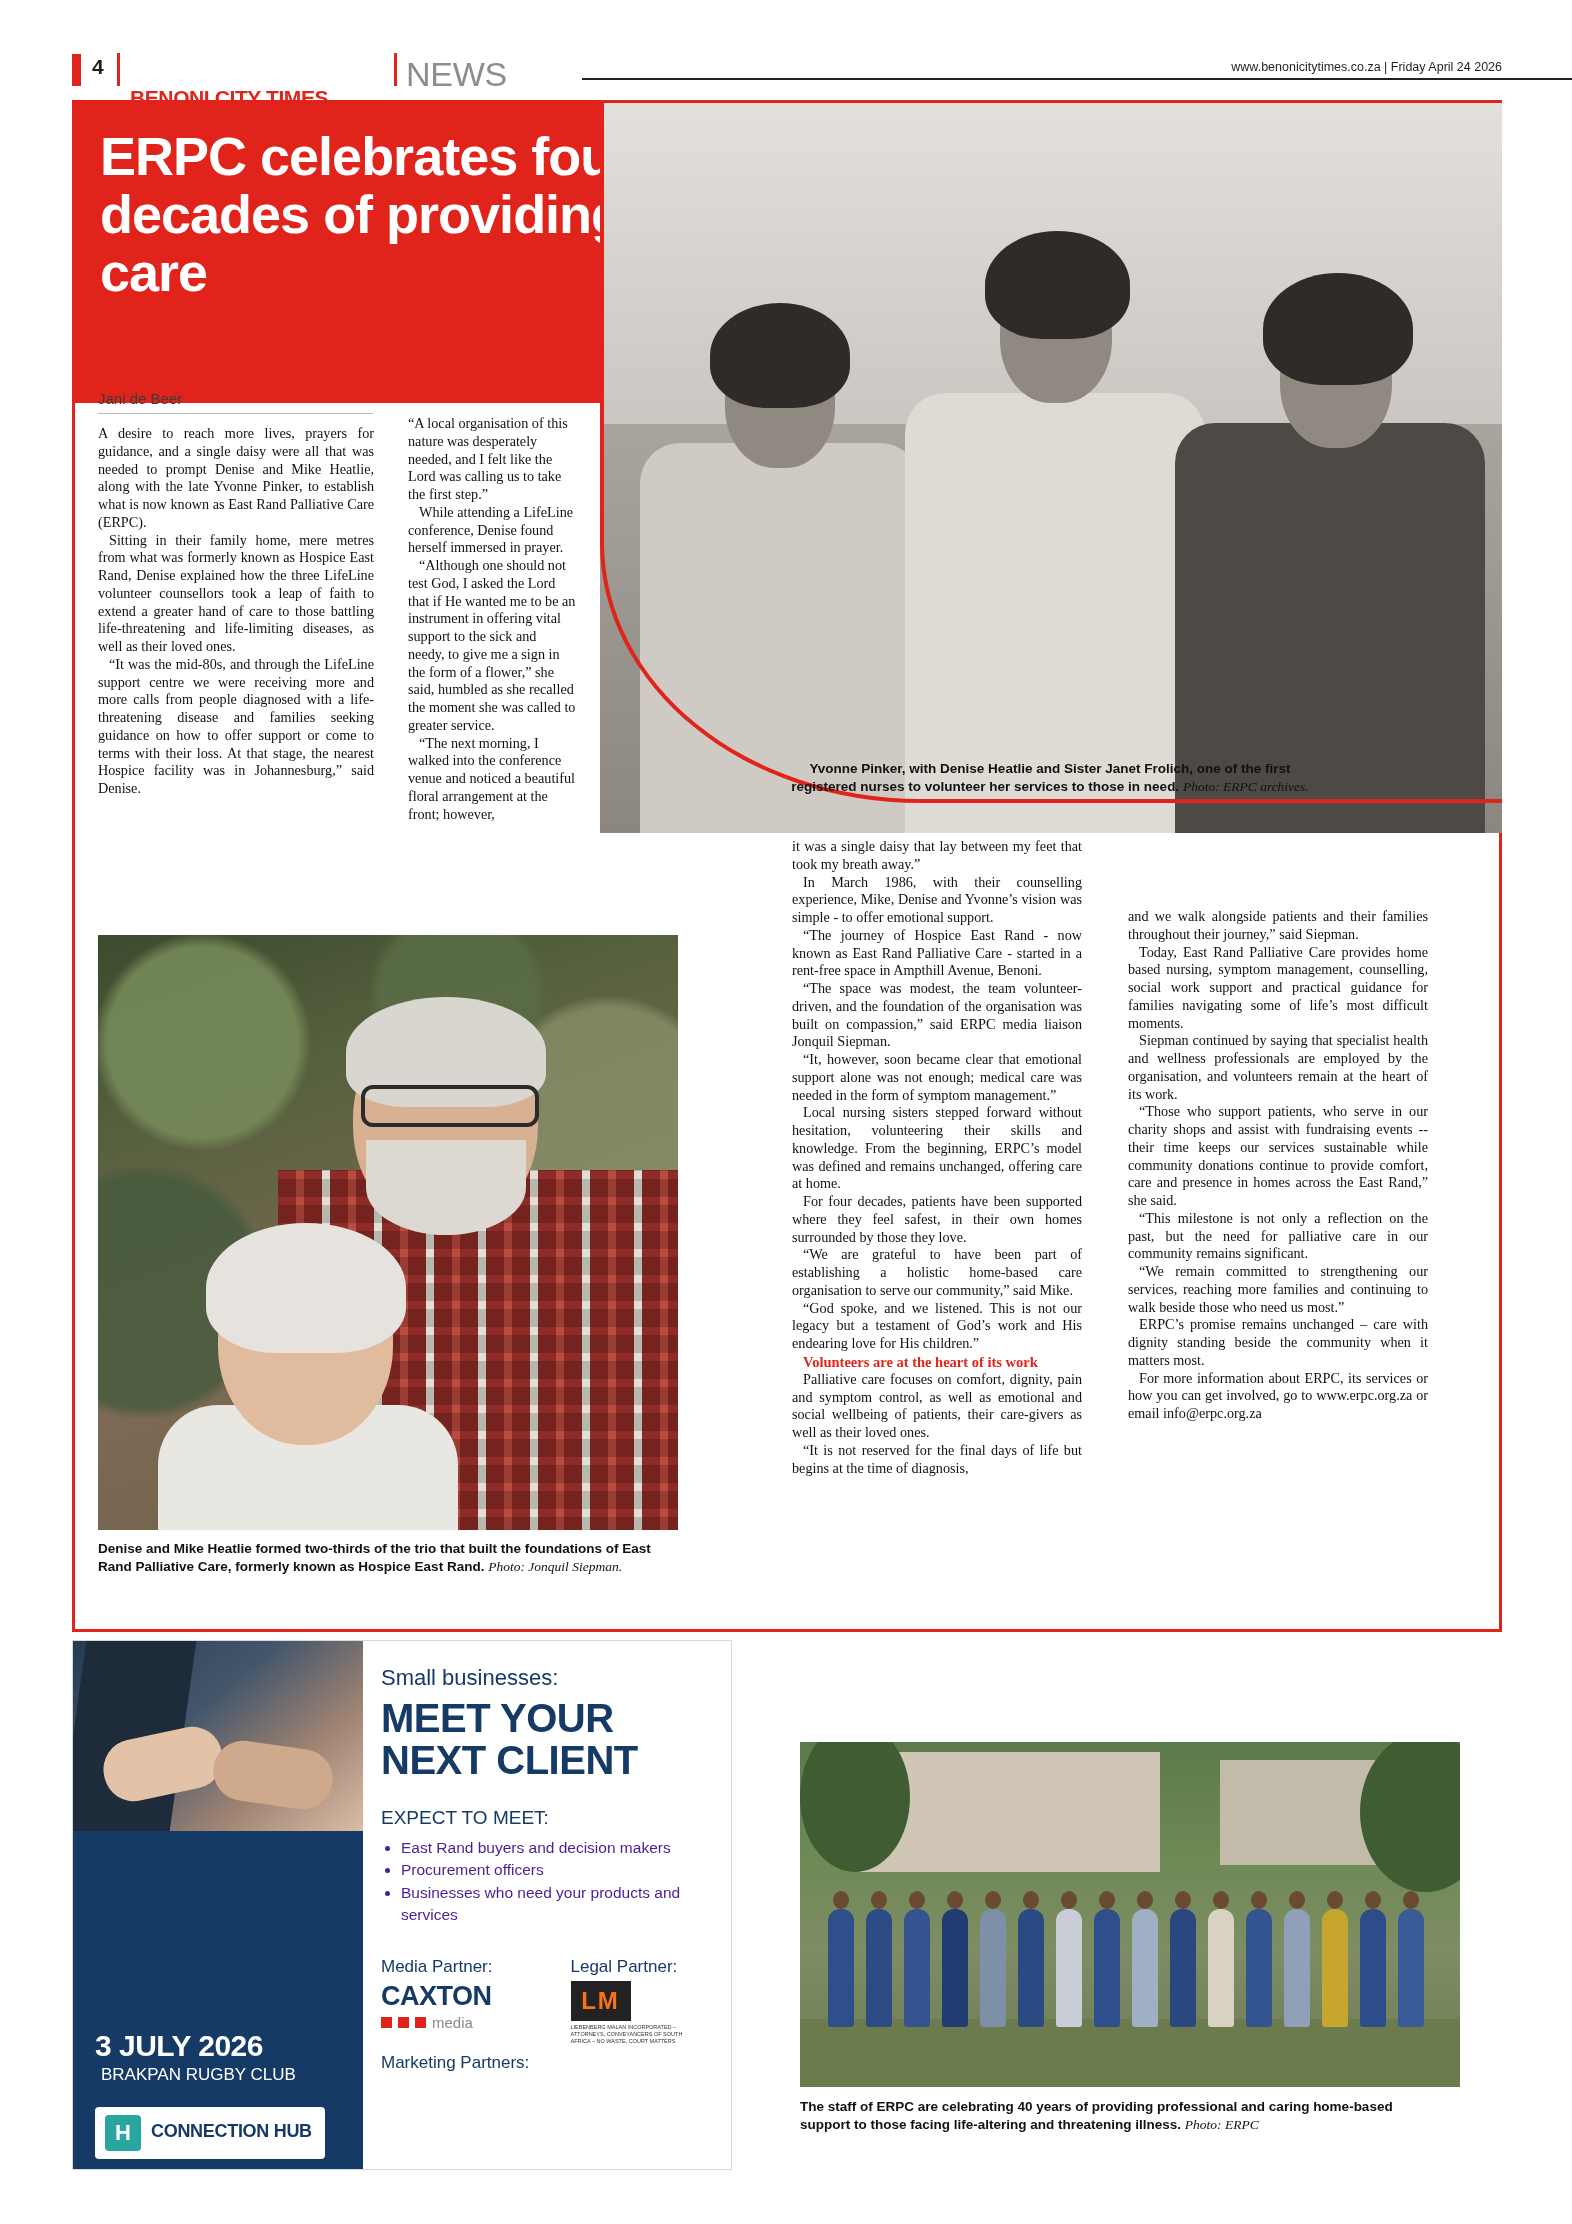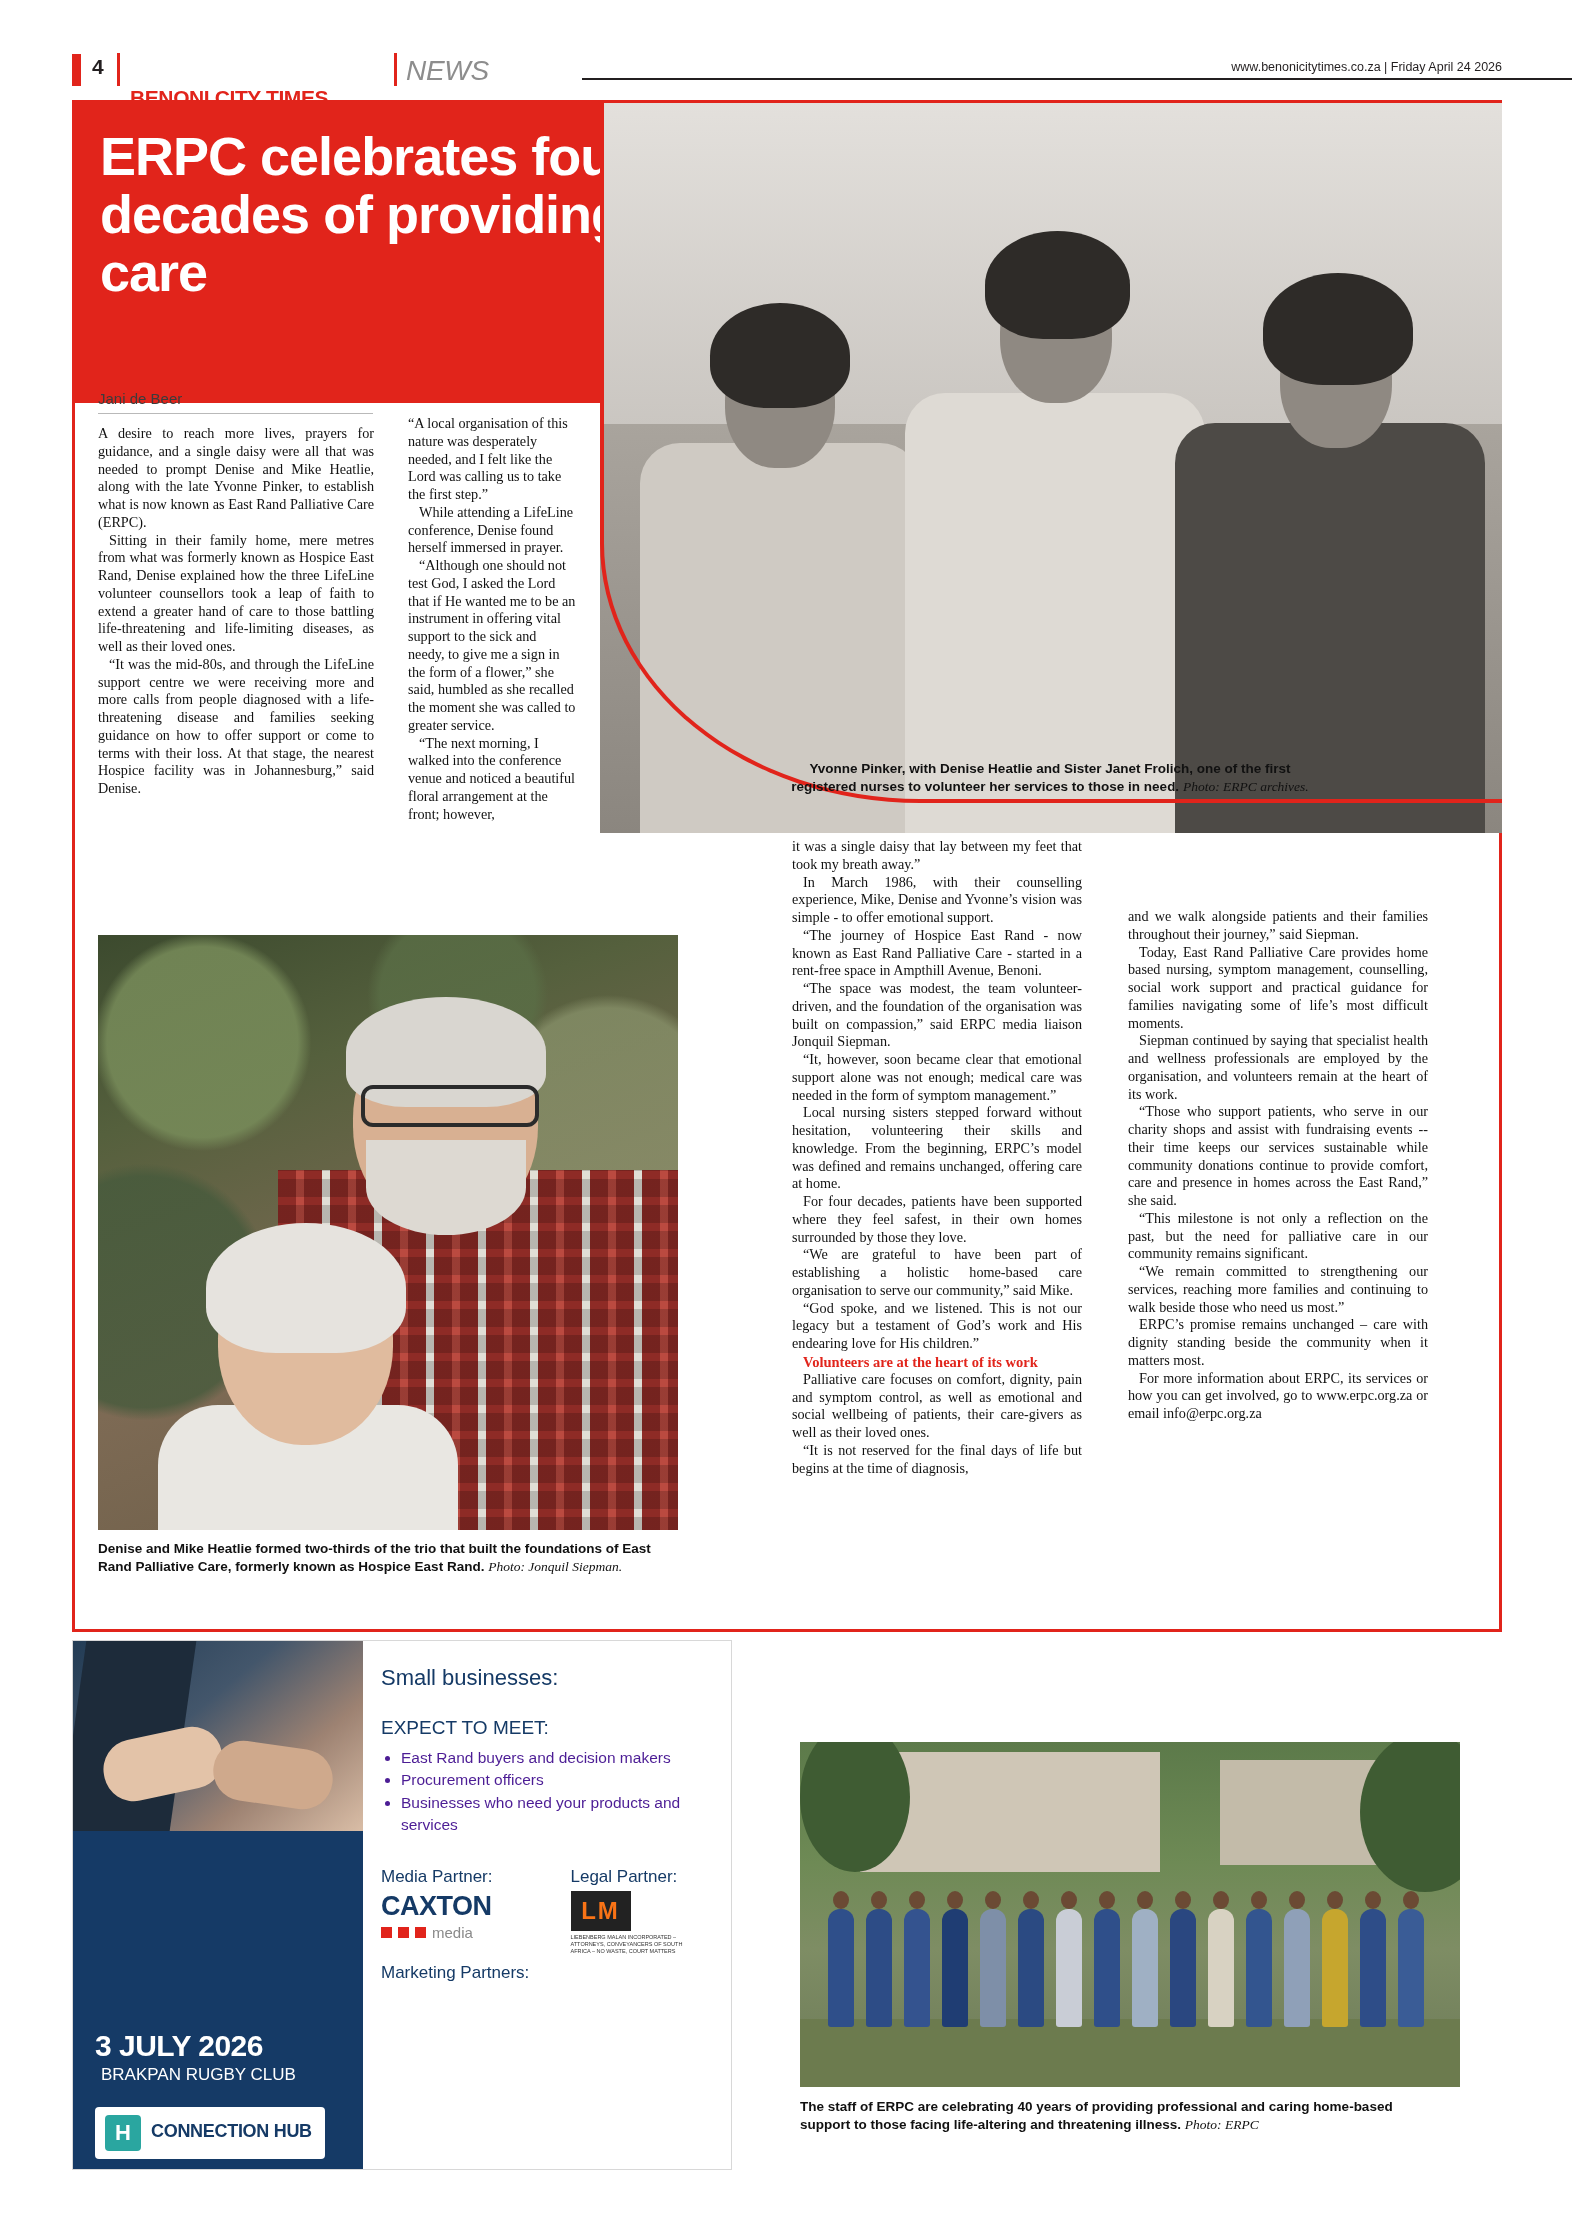"NEWS" .mast-news { font-size: 28px -> 34px; font-style: italic -> none }
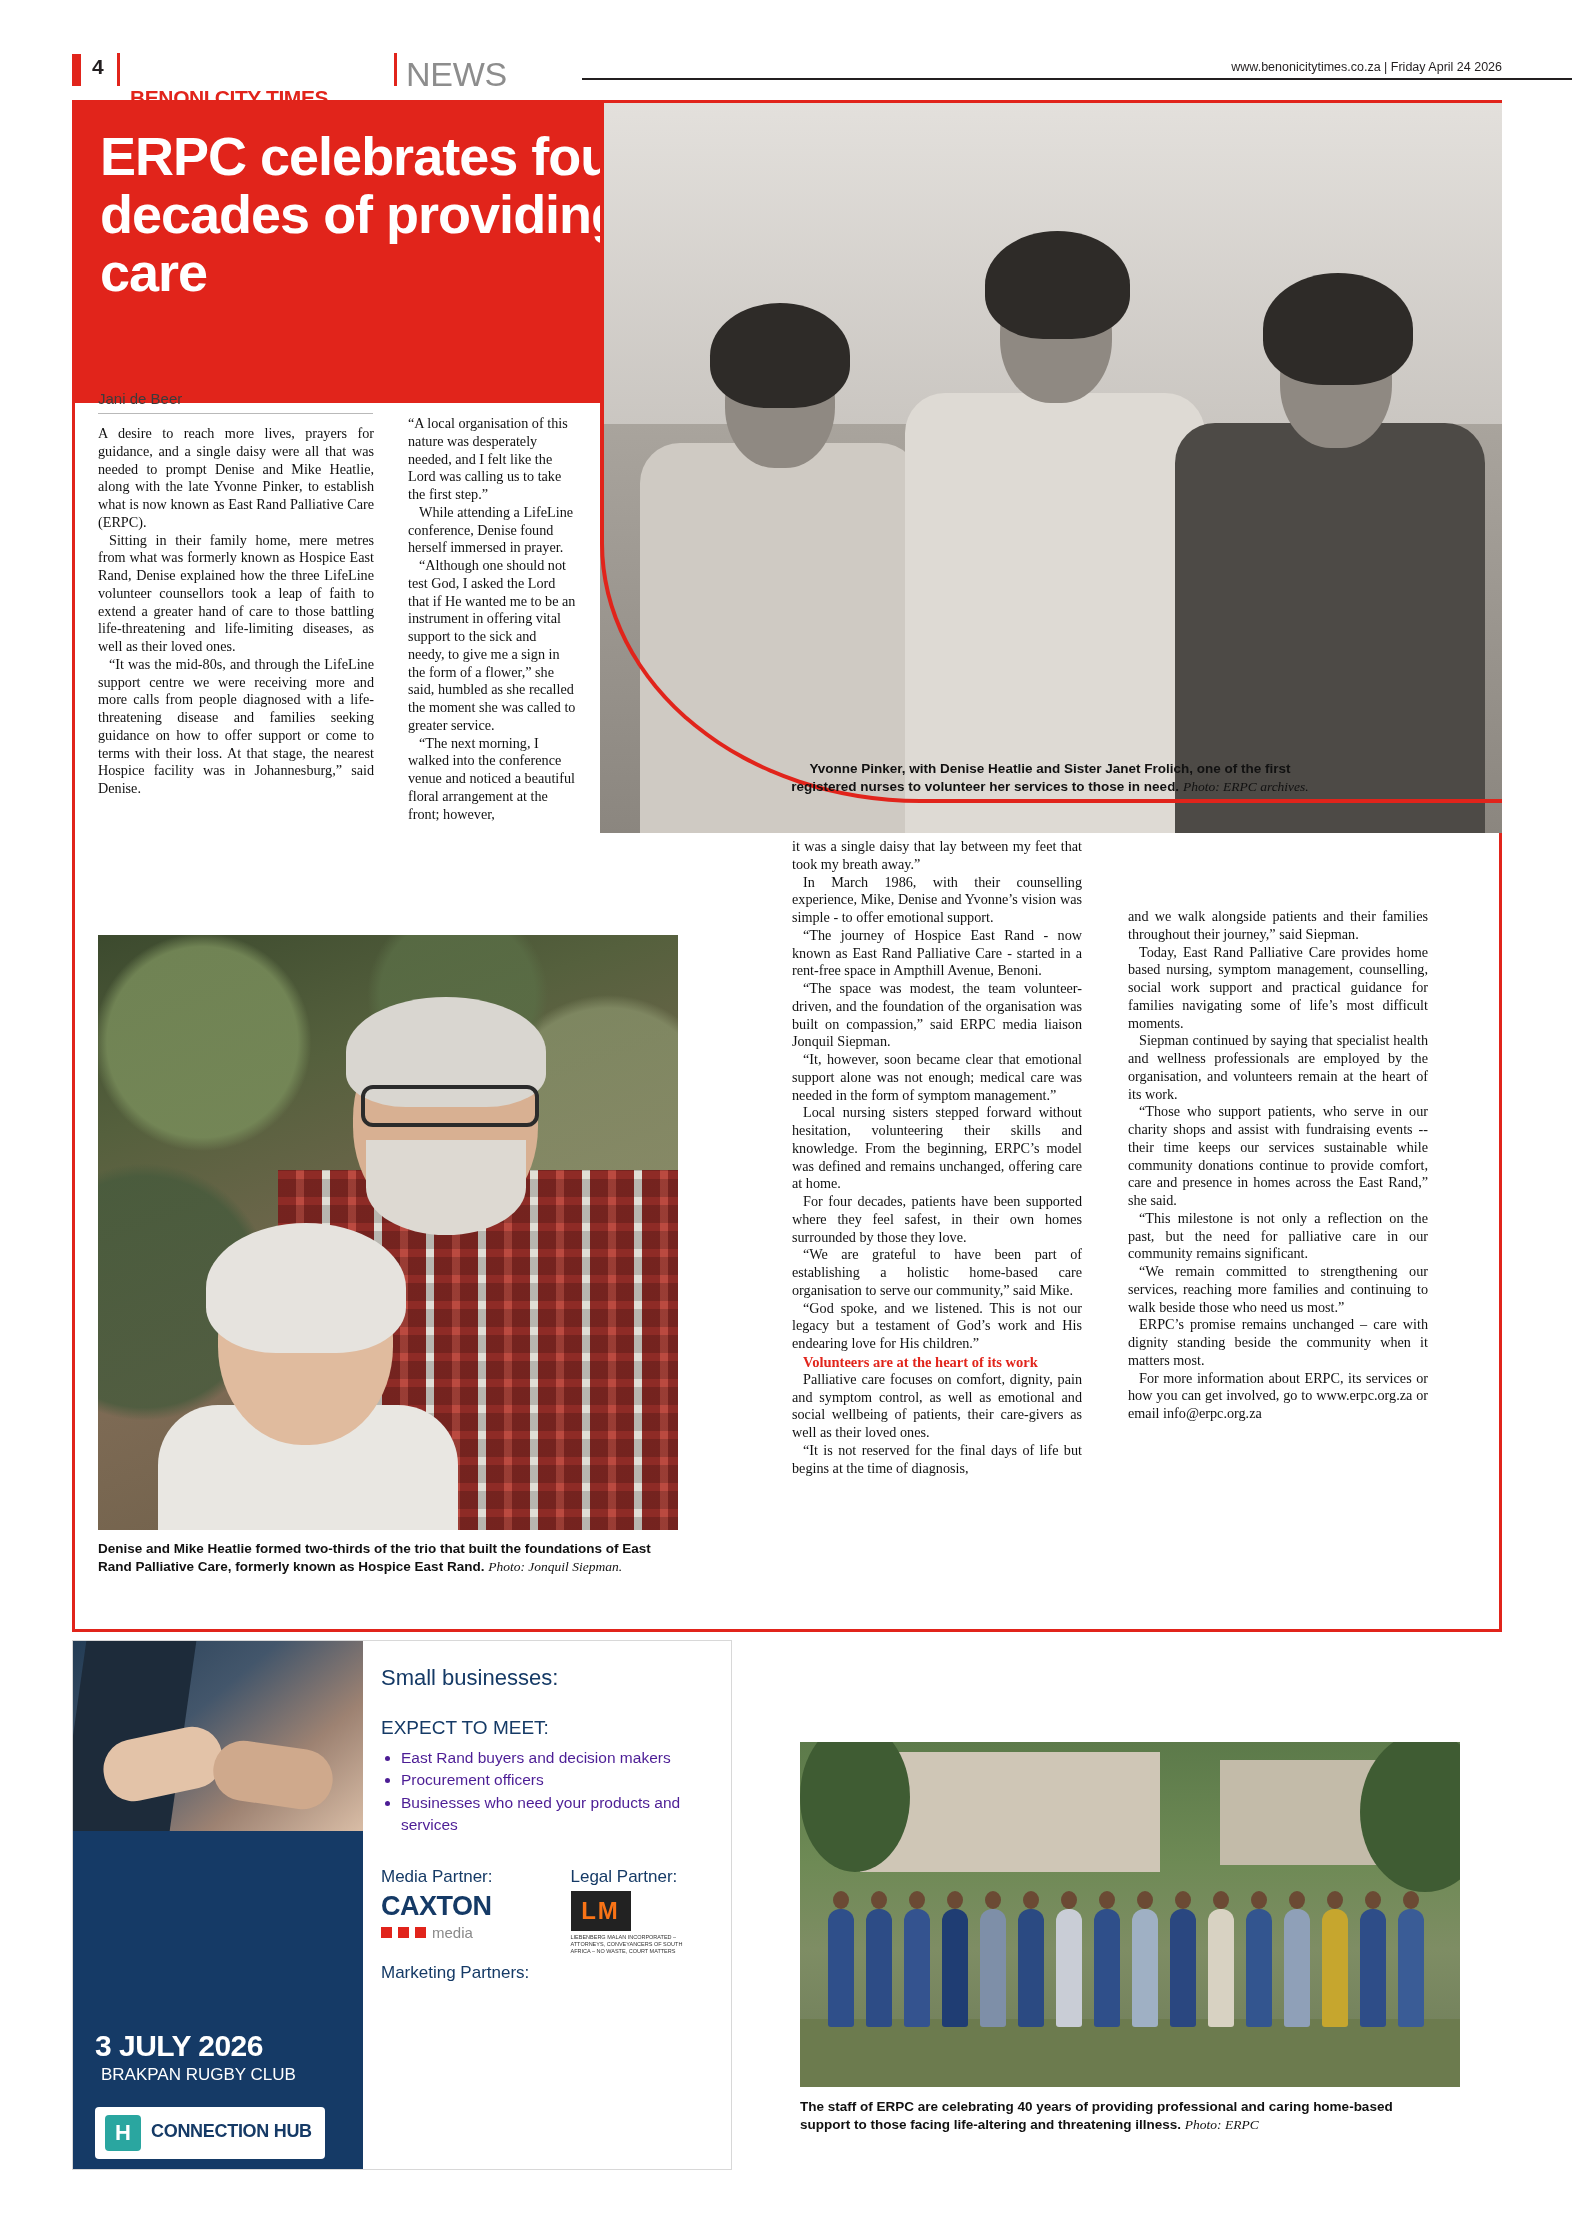"MEET YOUR" div.ad-big { html: none -> <div> <div>MEET YOUR</div> <div>NEXT CLIENT</div> </div> }
